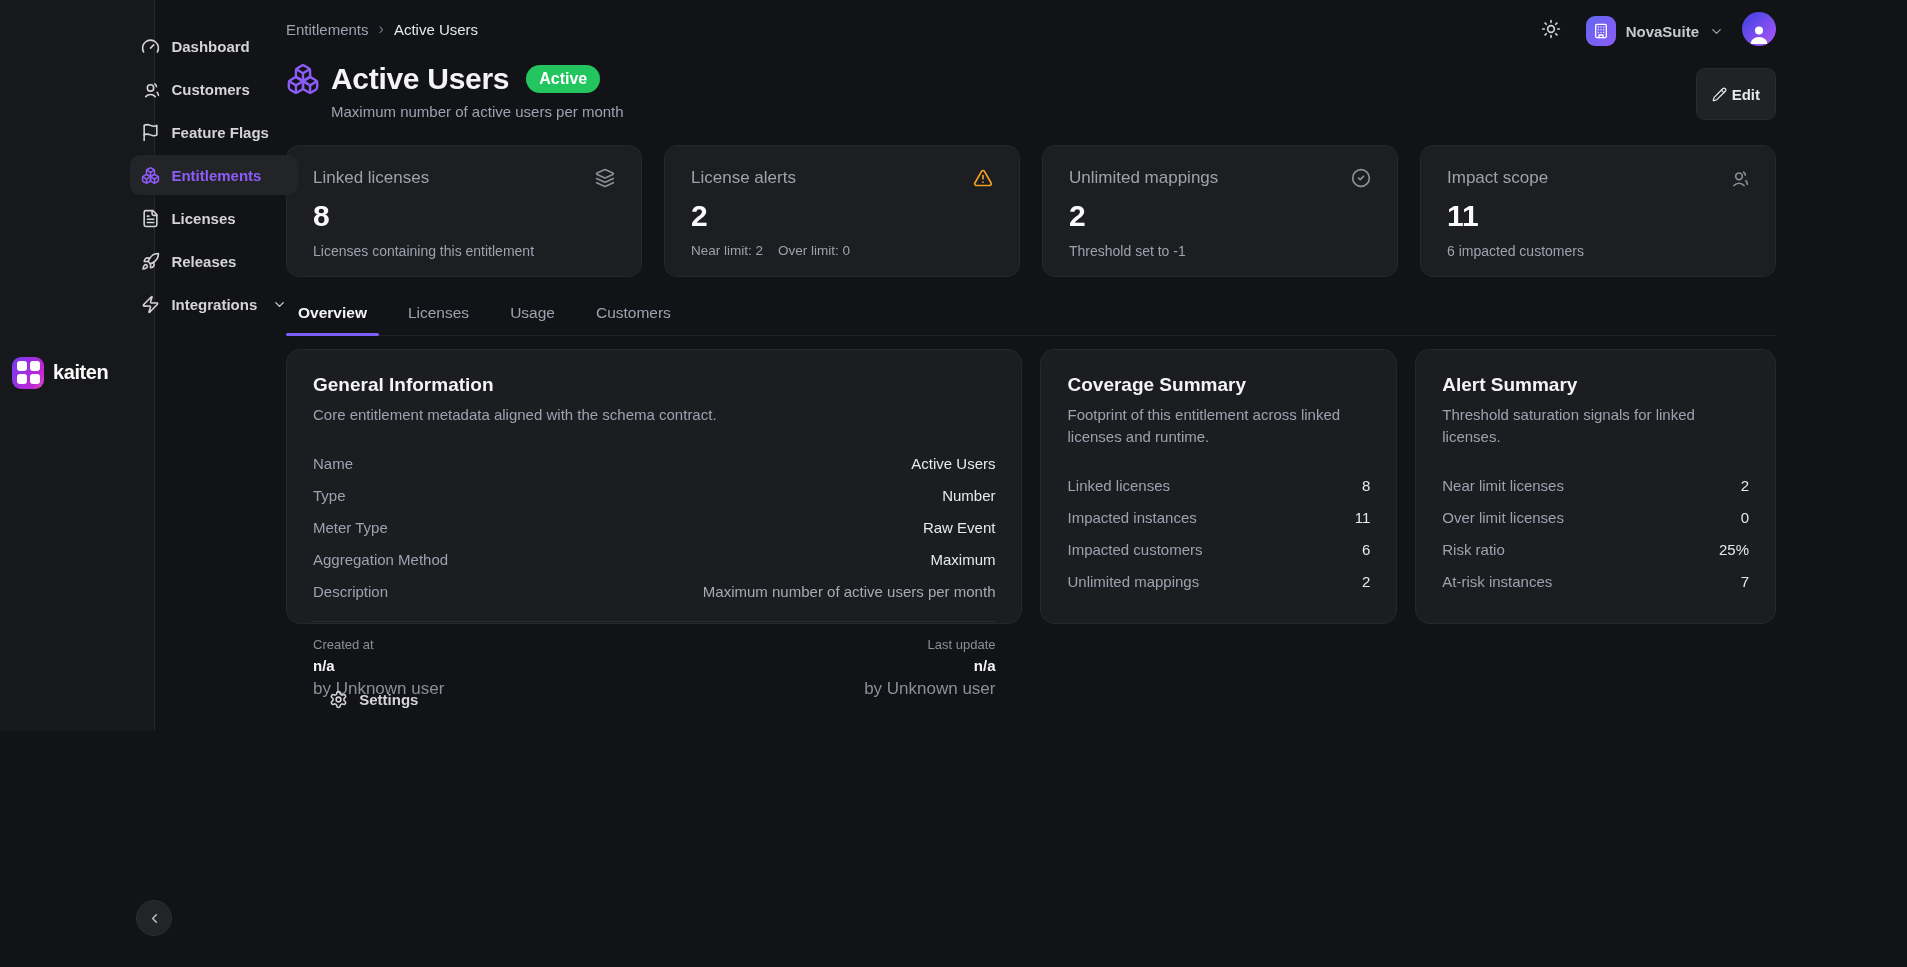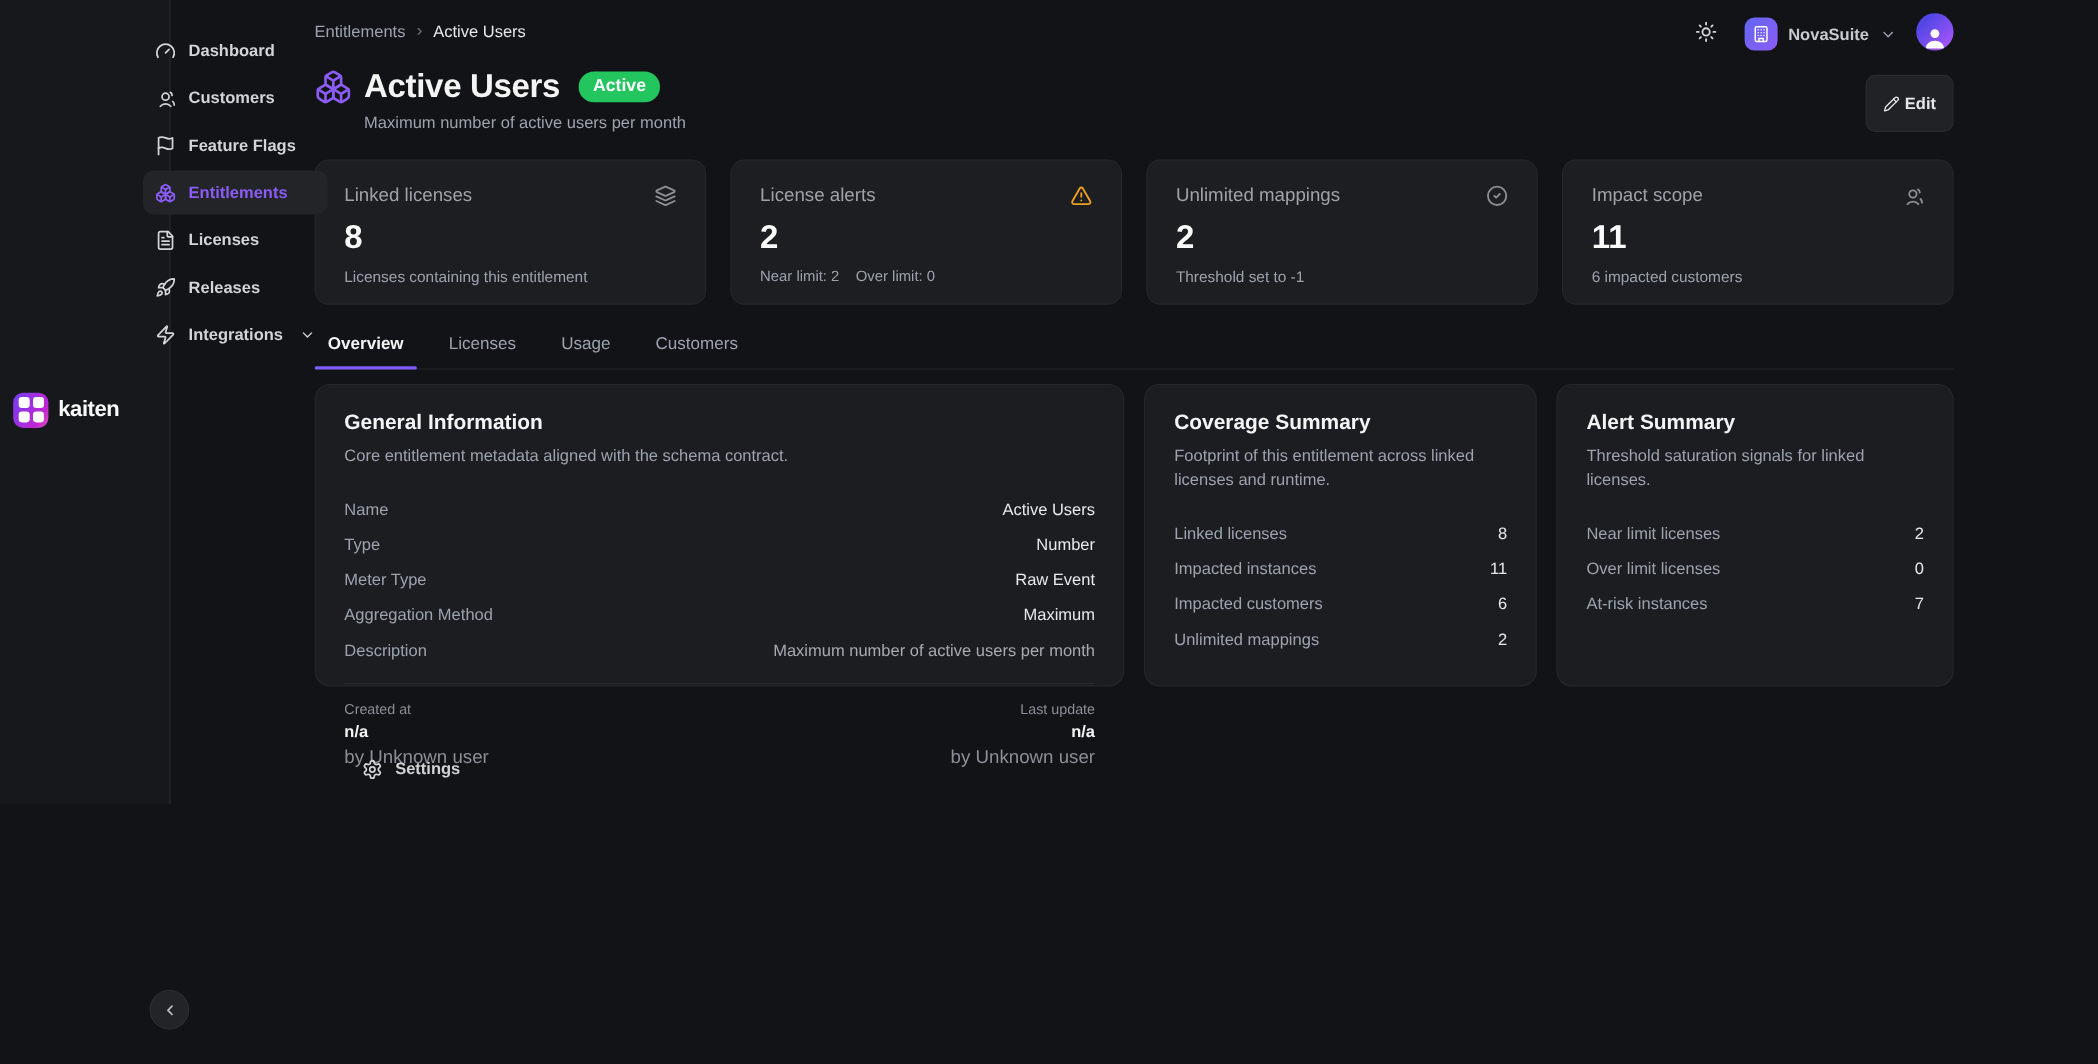"Risk ratio" div.kv-row { html: none -> <div> <span>Risk ratio</span> <span>25%</span> </div> }
